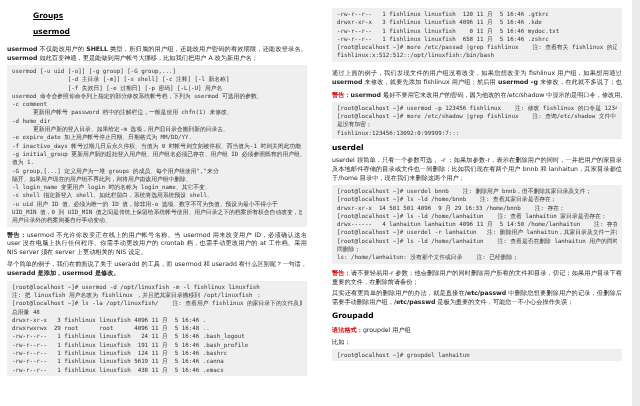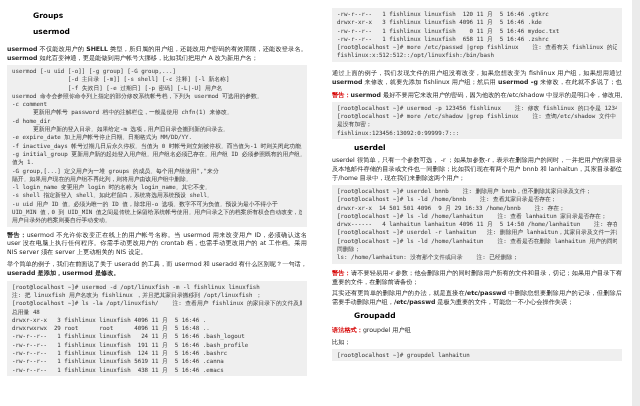"Groups" .hL { text-decoration: none -> underline }
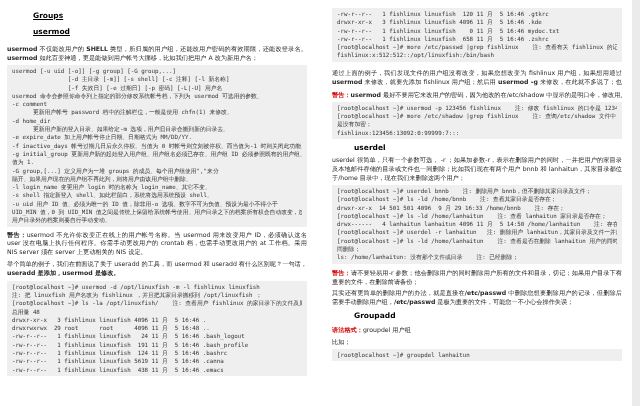"userdel" .hR { margin-left: 22px -> none }
